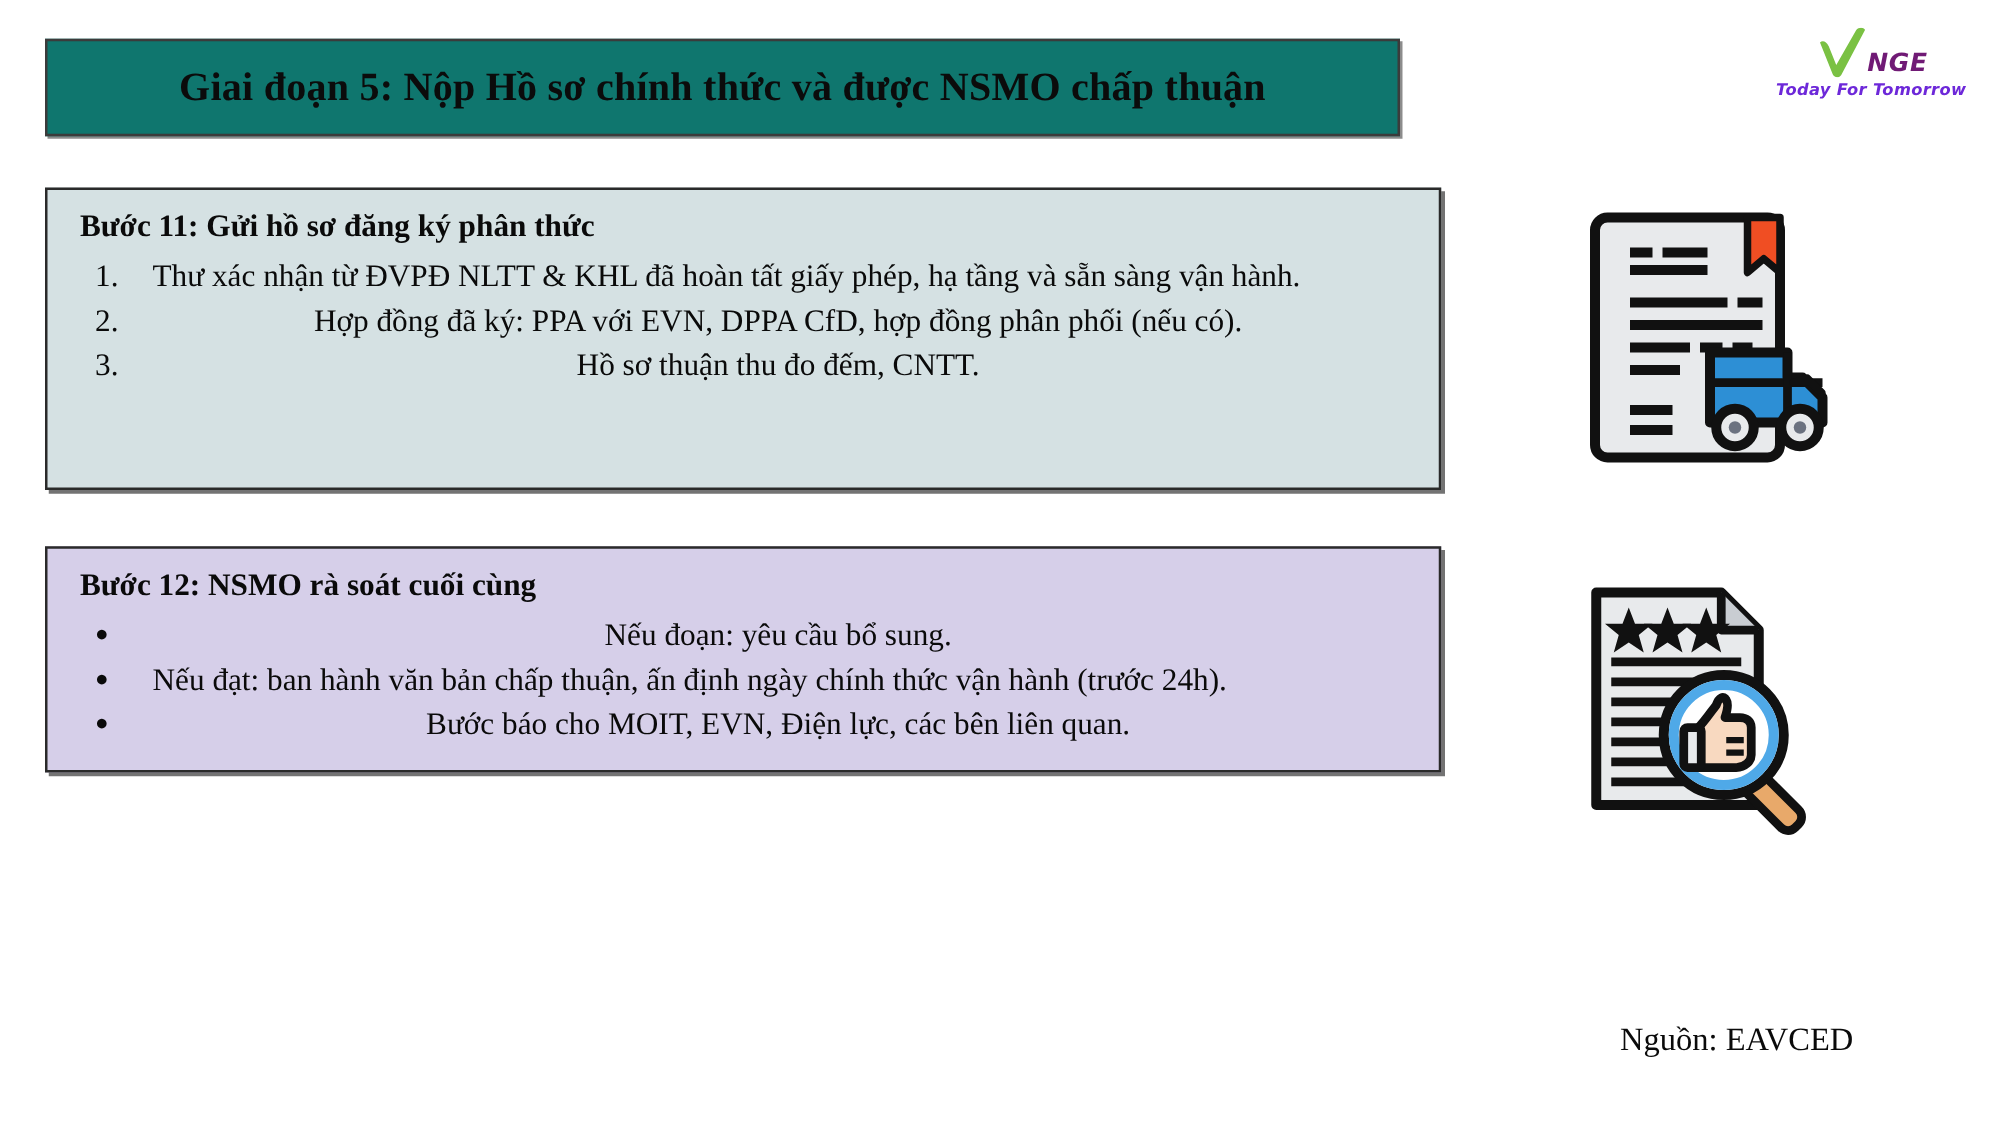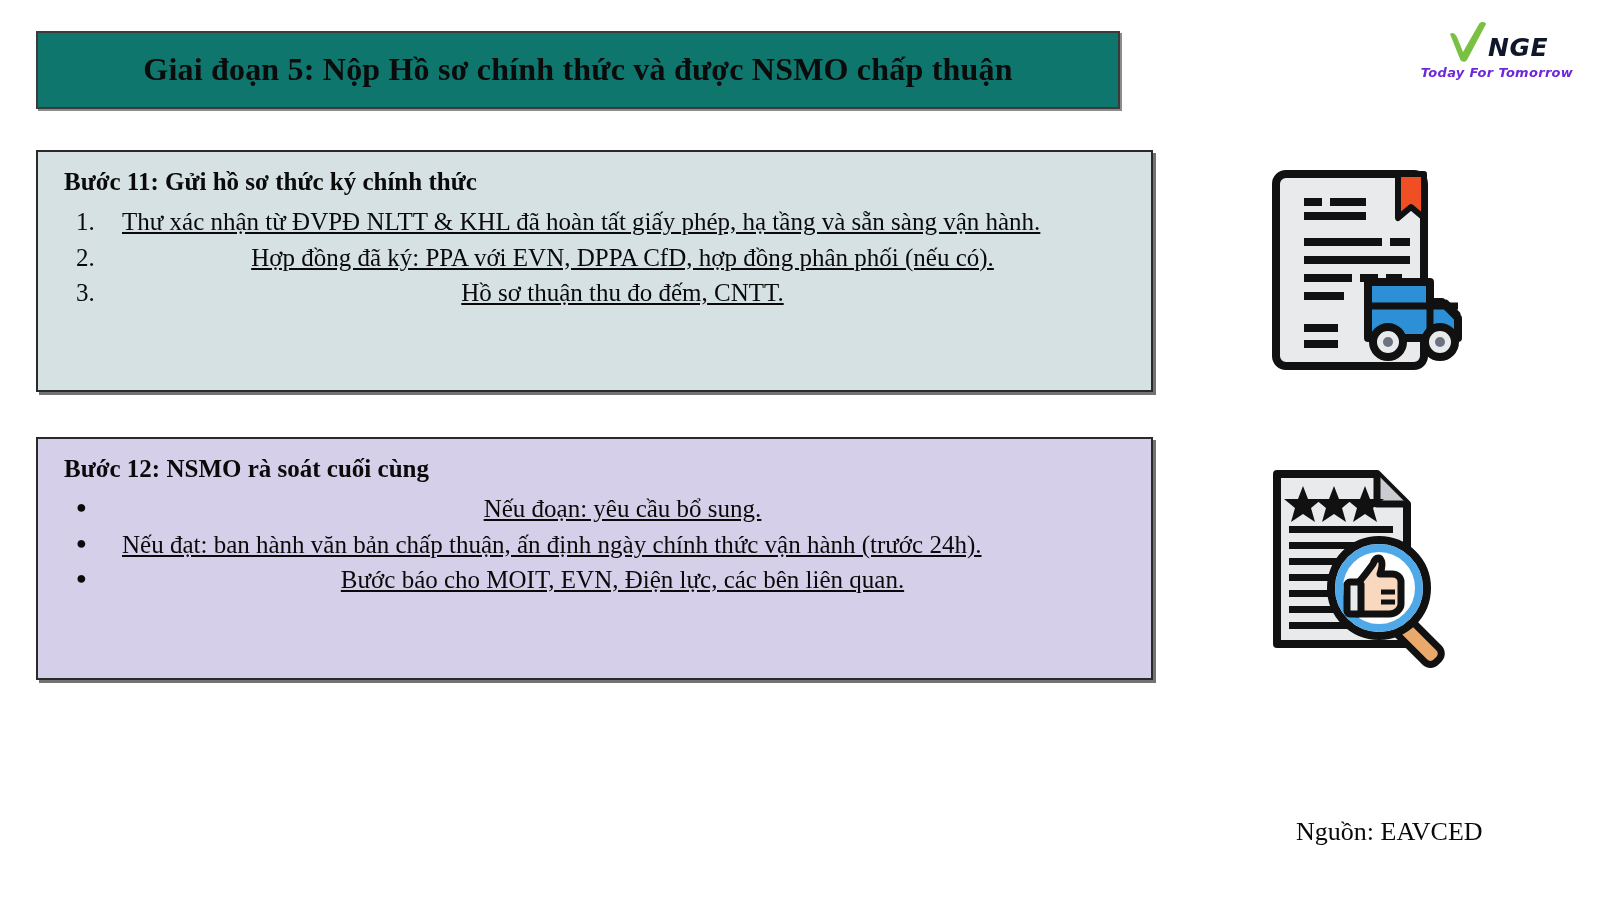"NGE" .logo-ngl { color: #0f172a -> #701a75; font-size: 25px -> 20px }
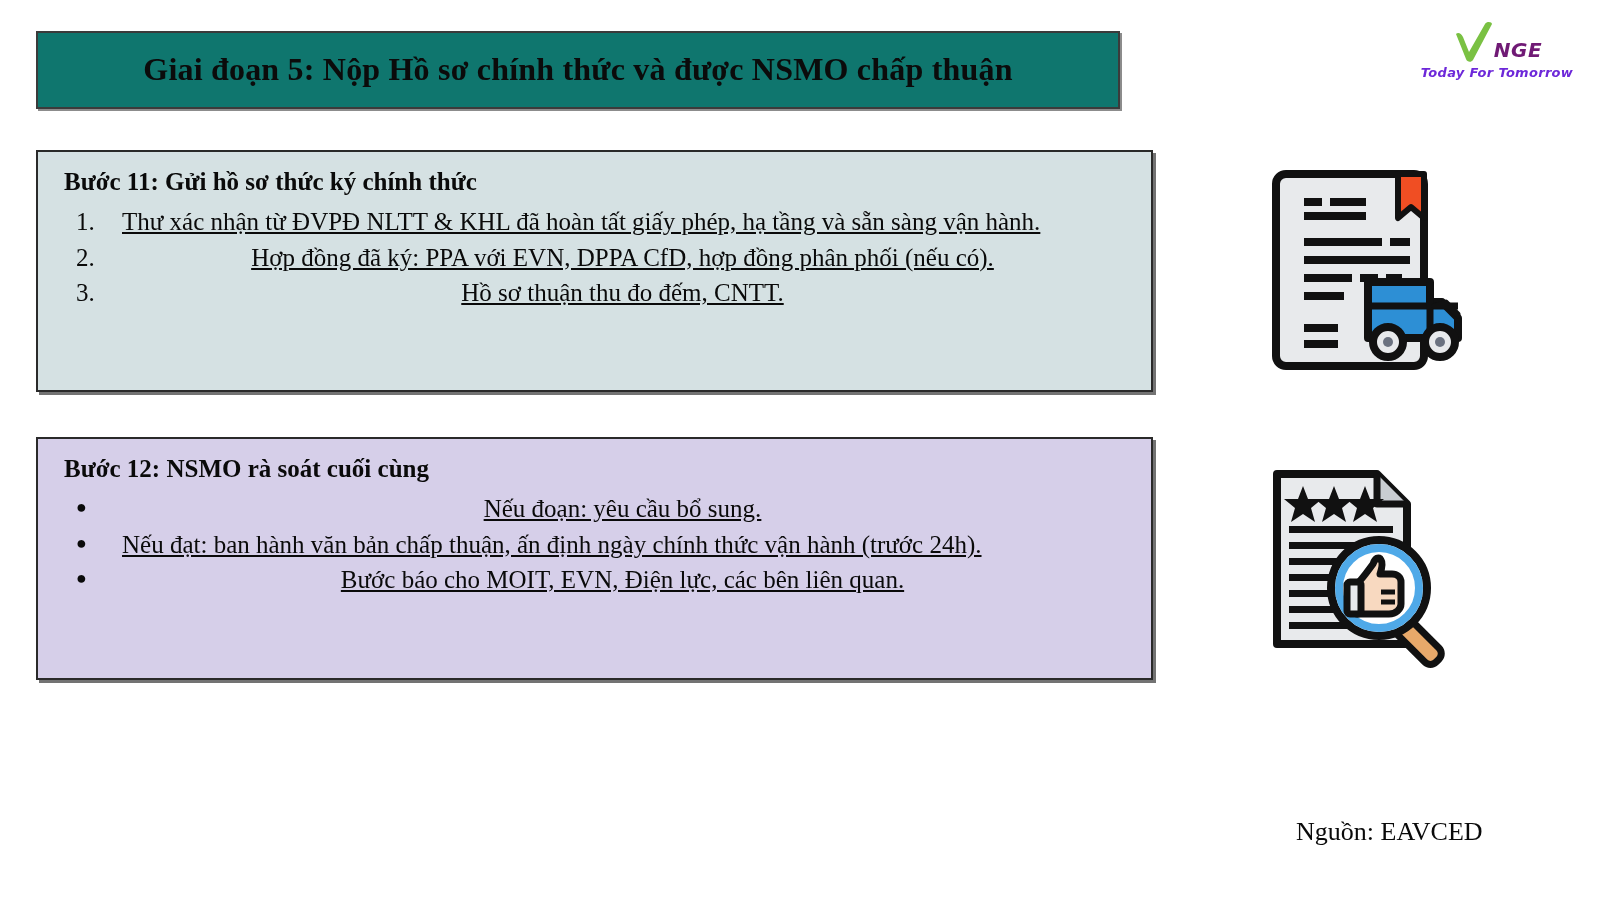"Bước 11: Gửi hồ sơ" div.step-heading { text: thức ký chính -> đăng ký phân }
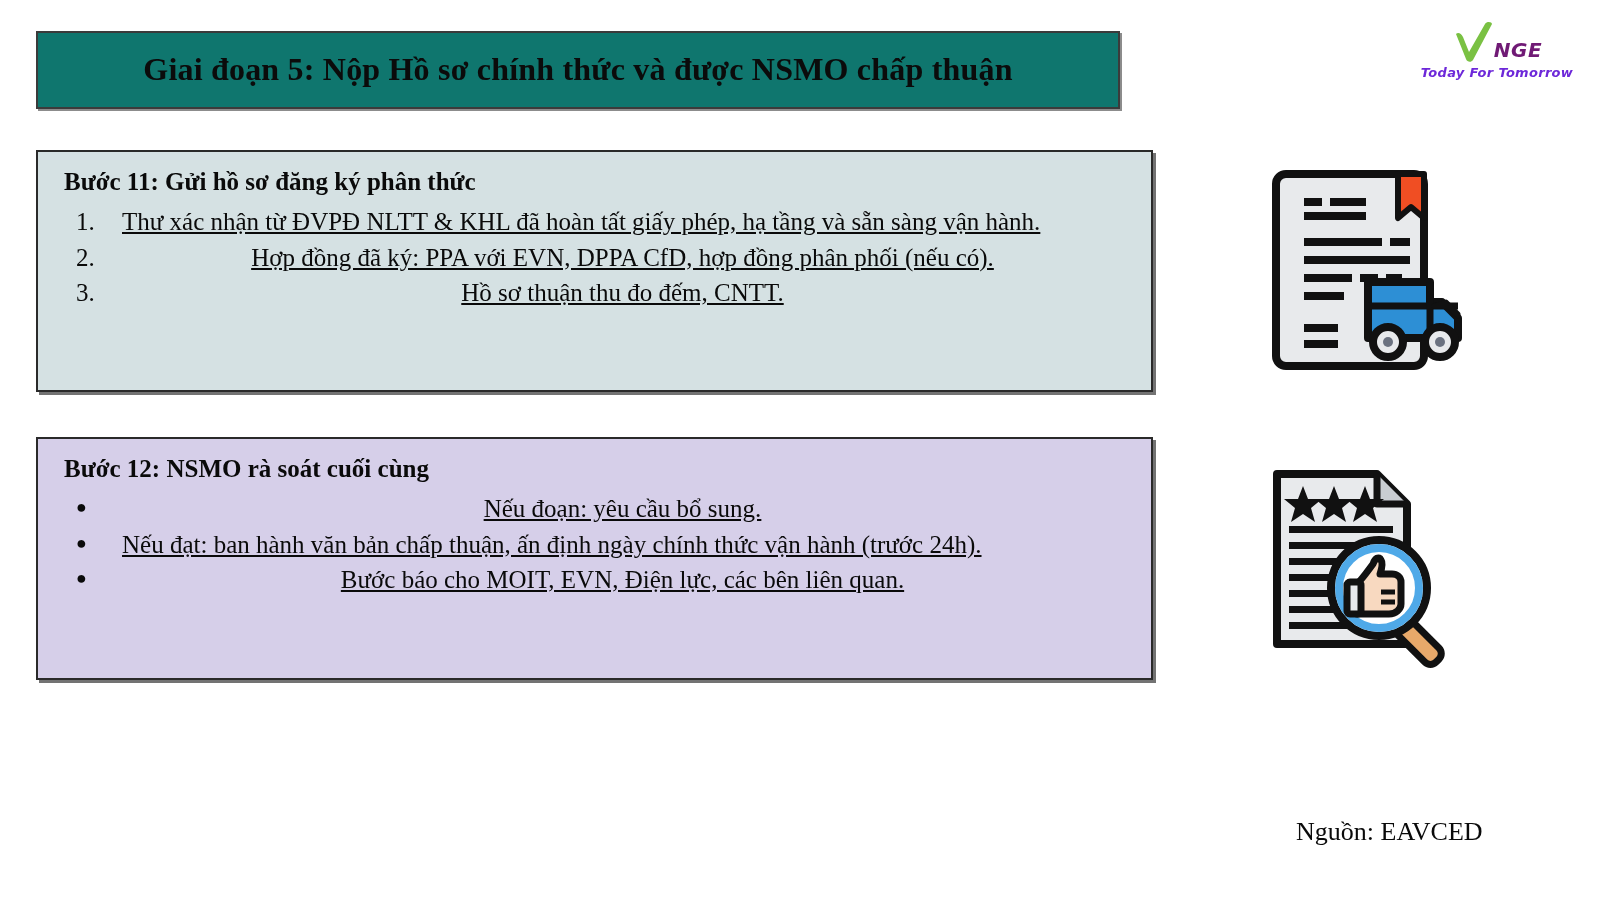"Thư xác nhận từ ĐVPĐ" .item-text { text-decoration: underline -> none }
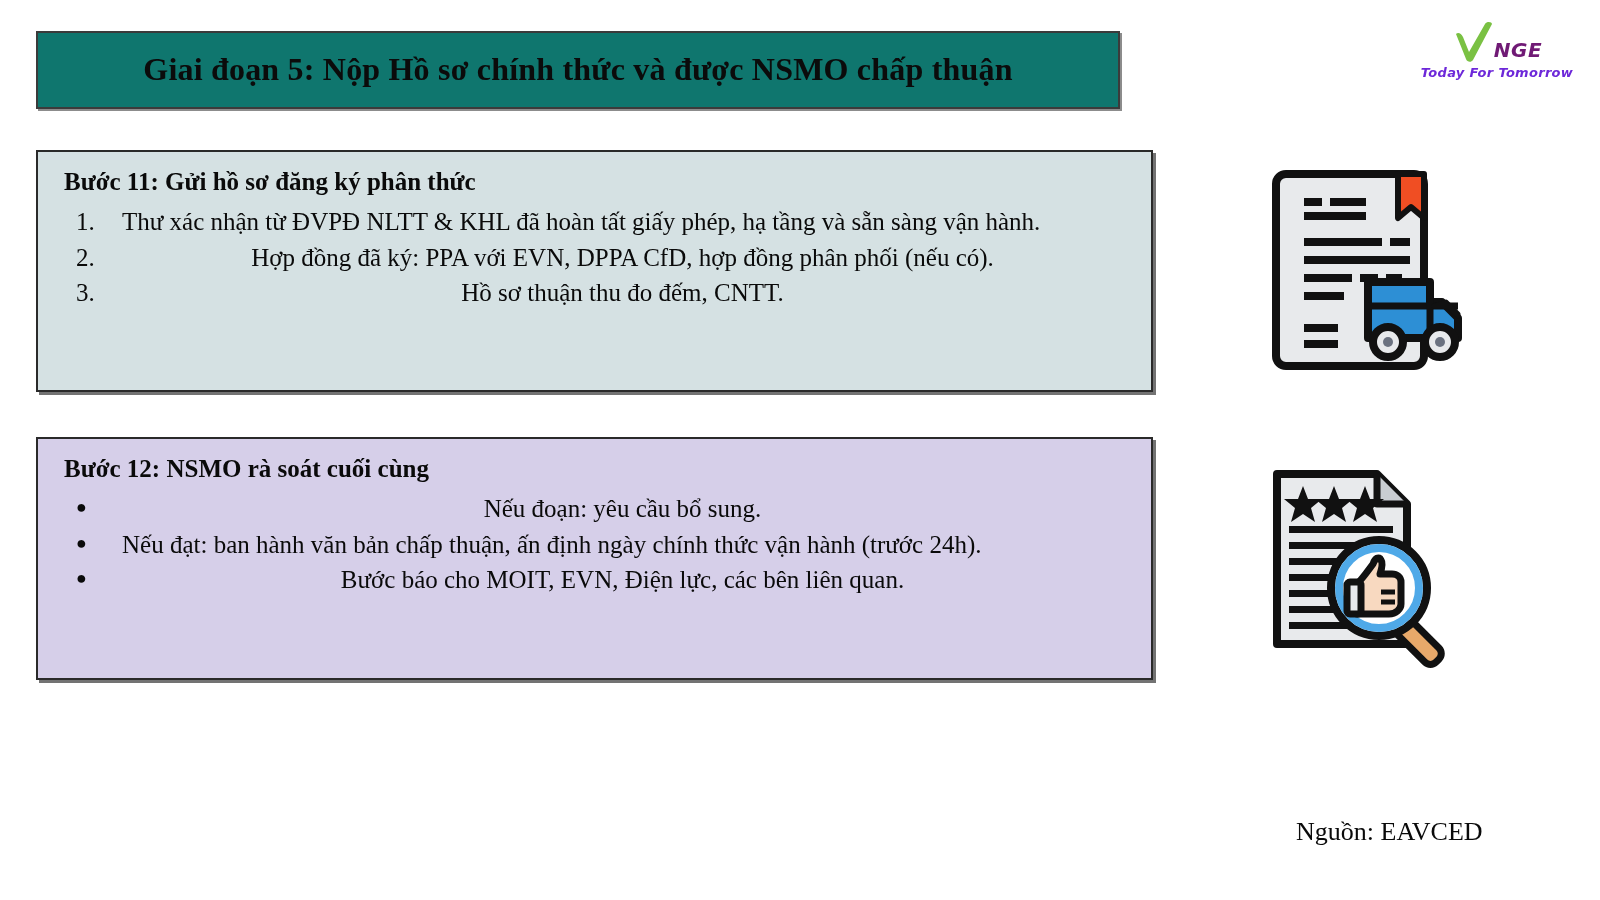"Bước 12: NSMO rà soát" .box-purple { height: 243px -> 181px }
